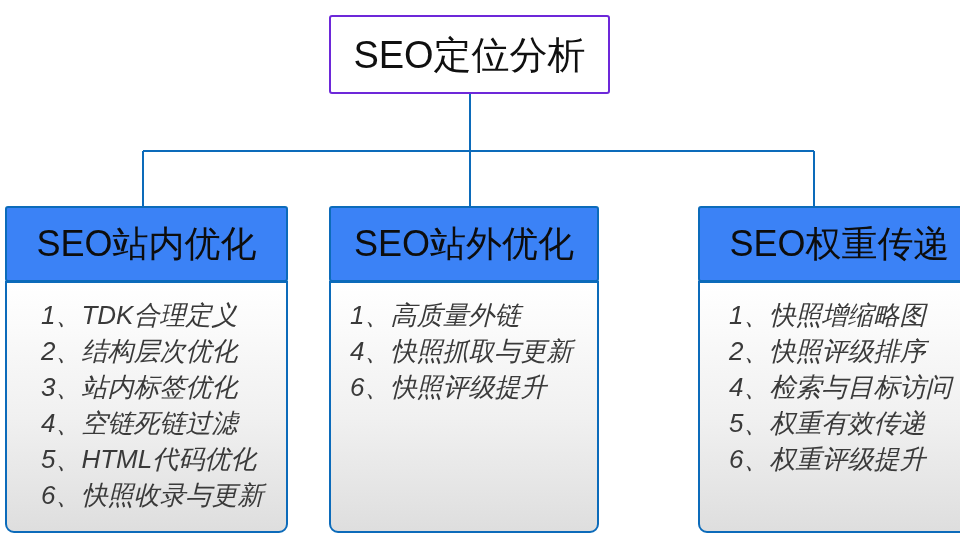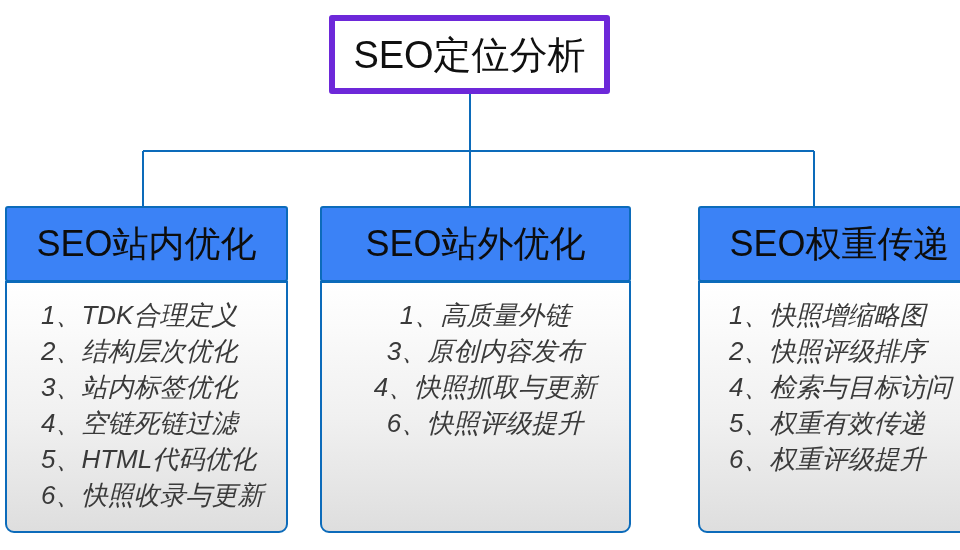"SEO定位分析" .root-box { border: 6px solid #6d28d9 -> 2px solid #6d28d9 }
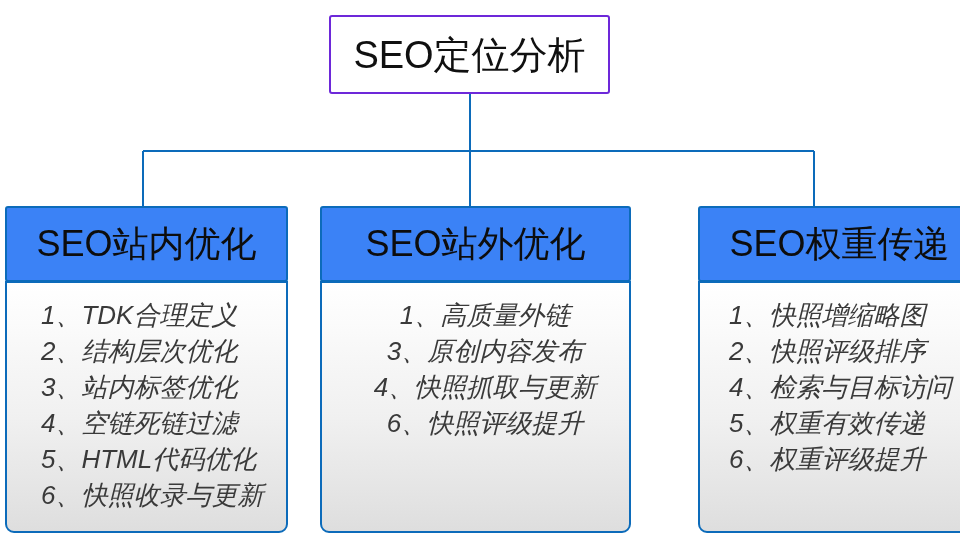"SEO站外优化" .col-2 { left: 320px -> 329px; width: 311px -> 270px }
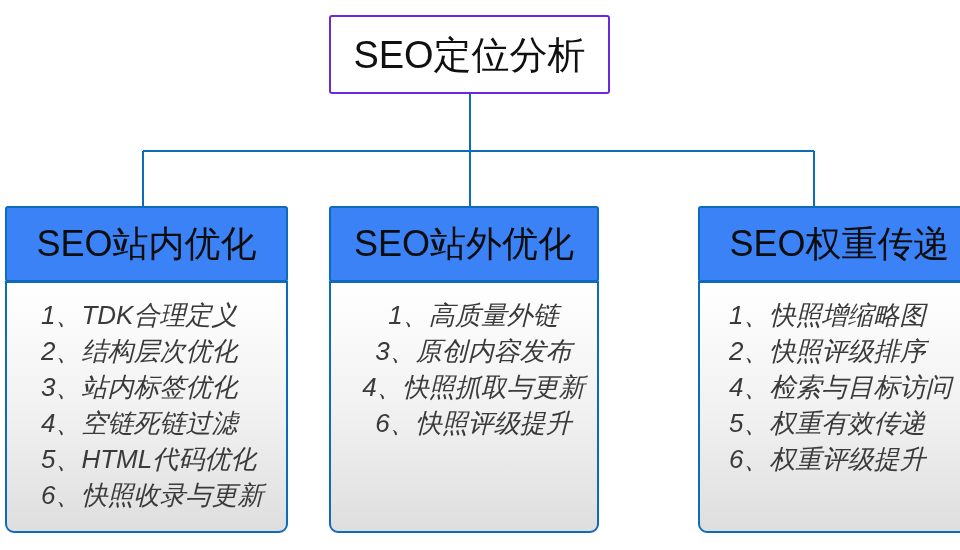"1、高质量外链" .col-2 .item-row { text-align: center -> none }
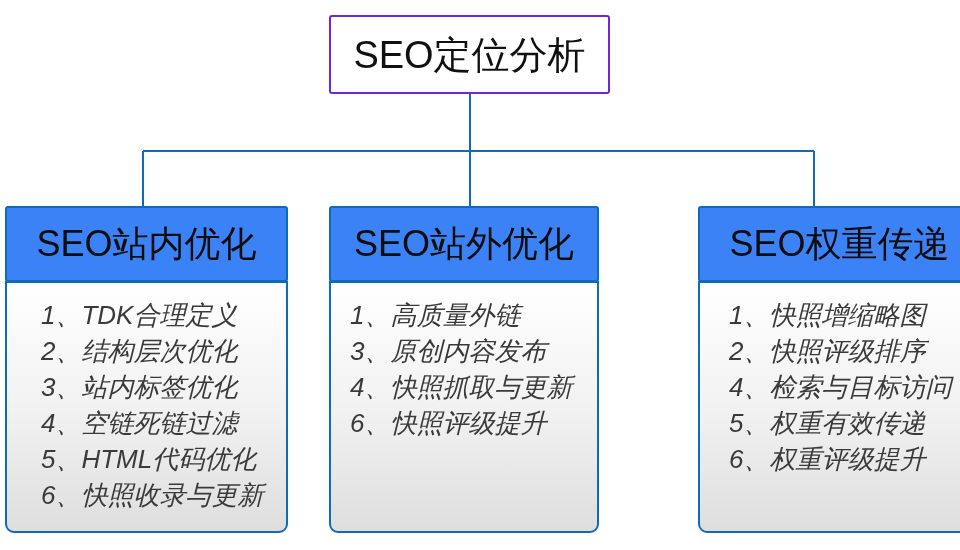"3、原创内容发布" li.item-row { html: <li>3、原创内容发布</li> -> none }
